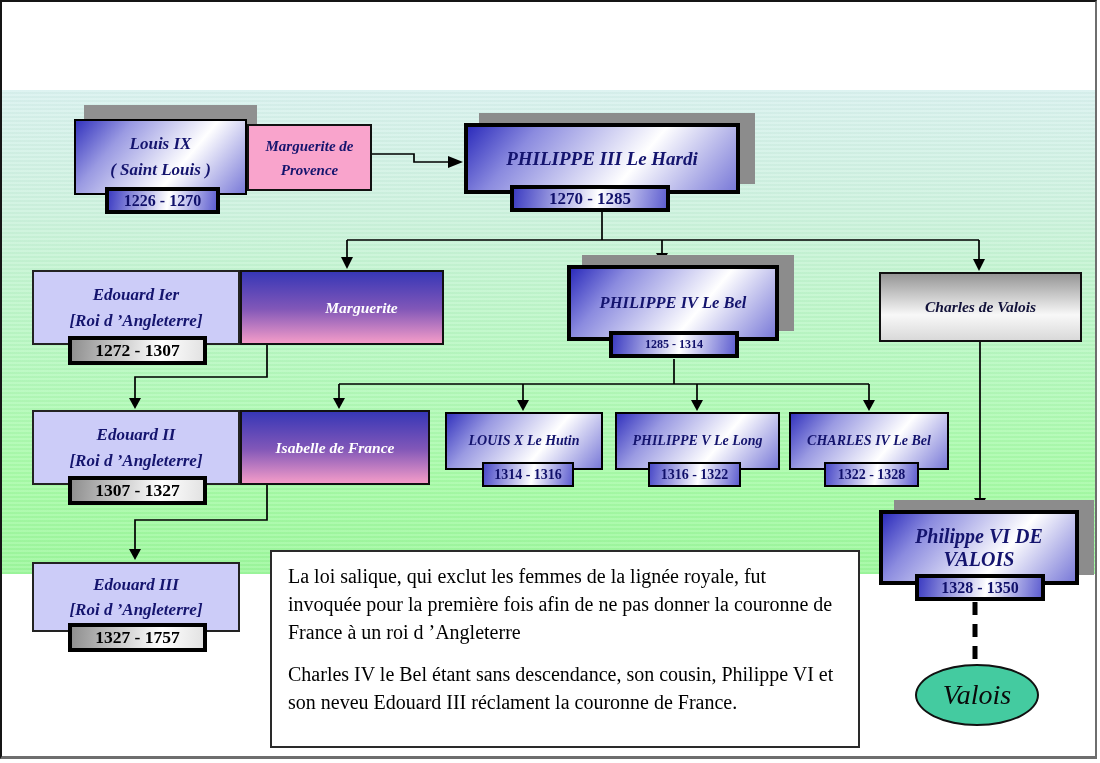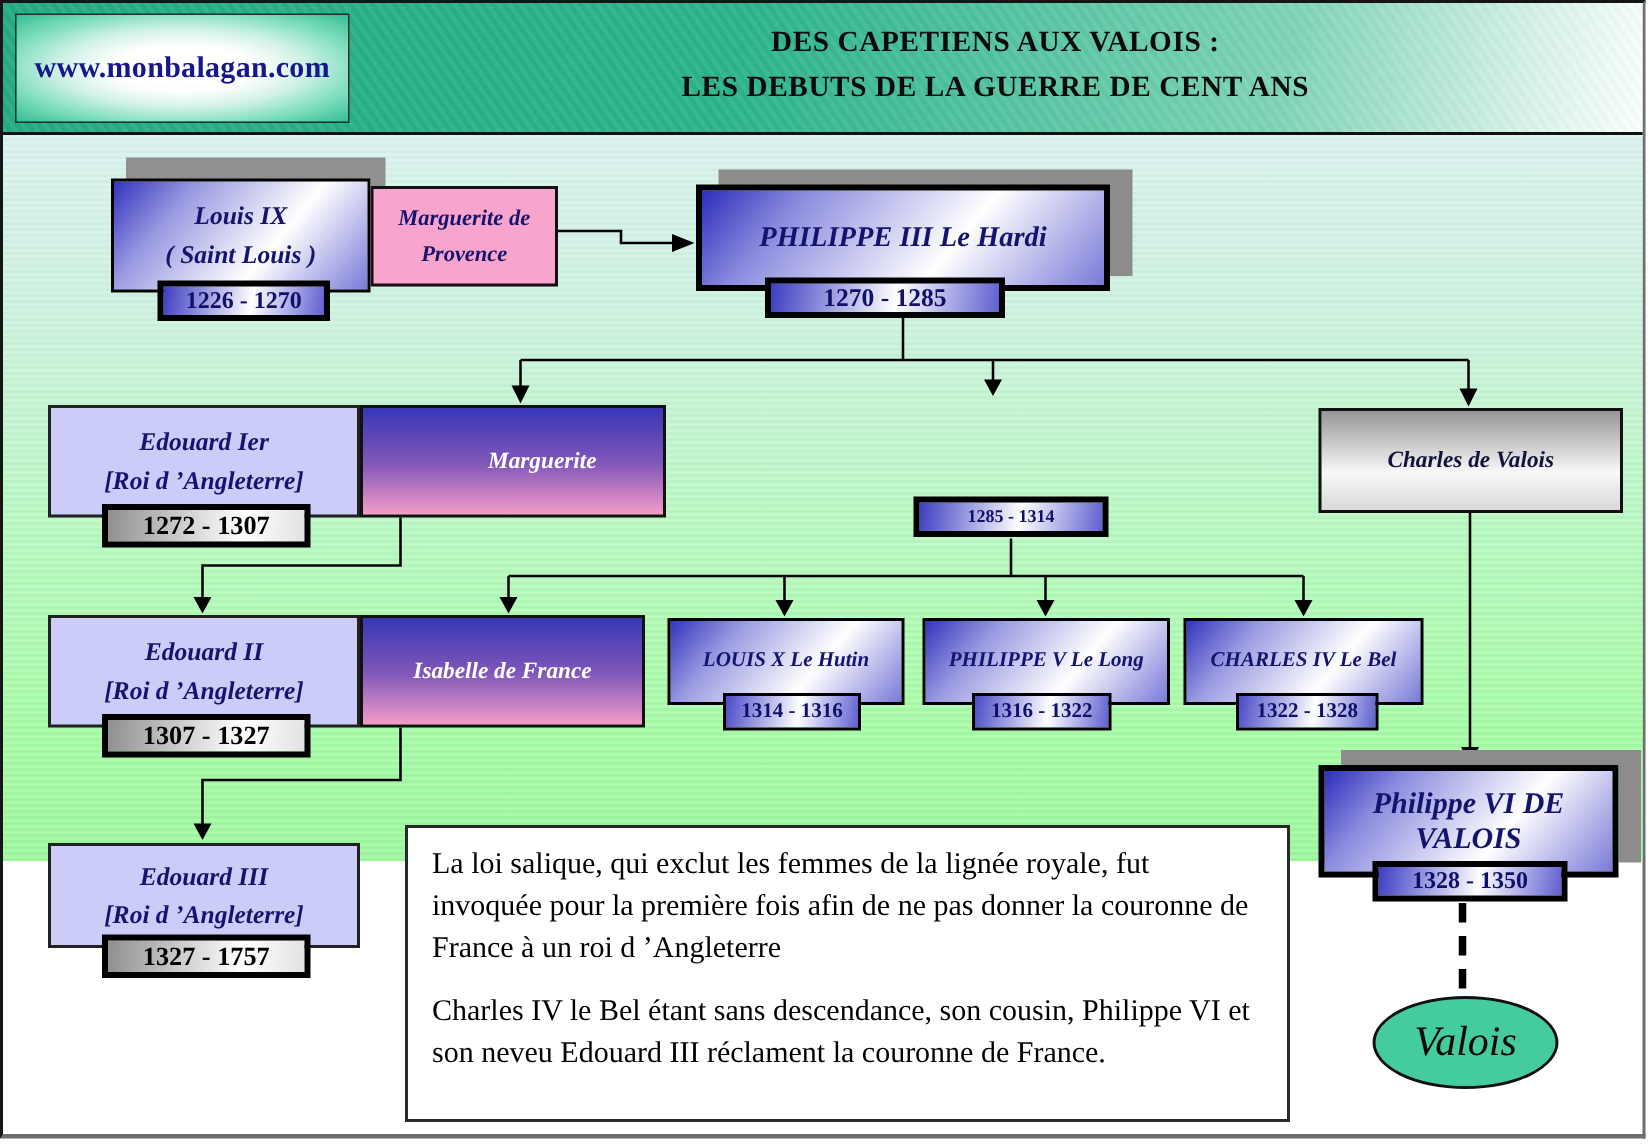"www.monbalagan.com" div.header { html: <div> <div> <span>www.monbalagan.com</span> </div> <div> <span>DES CAPETIENS AUX VALOIS :</span> <span>LES DEBUTS DE LA GUERRE DE CENT ANS</span> </div> </div> -> none }
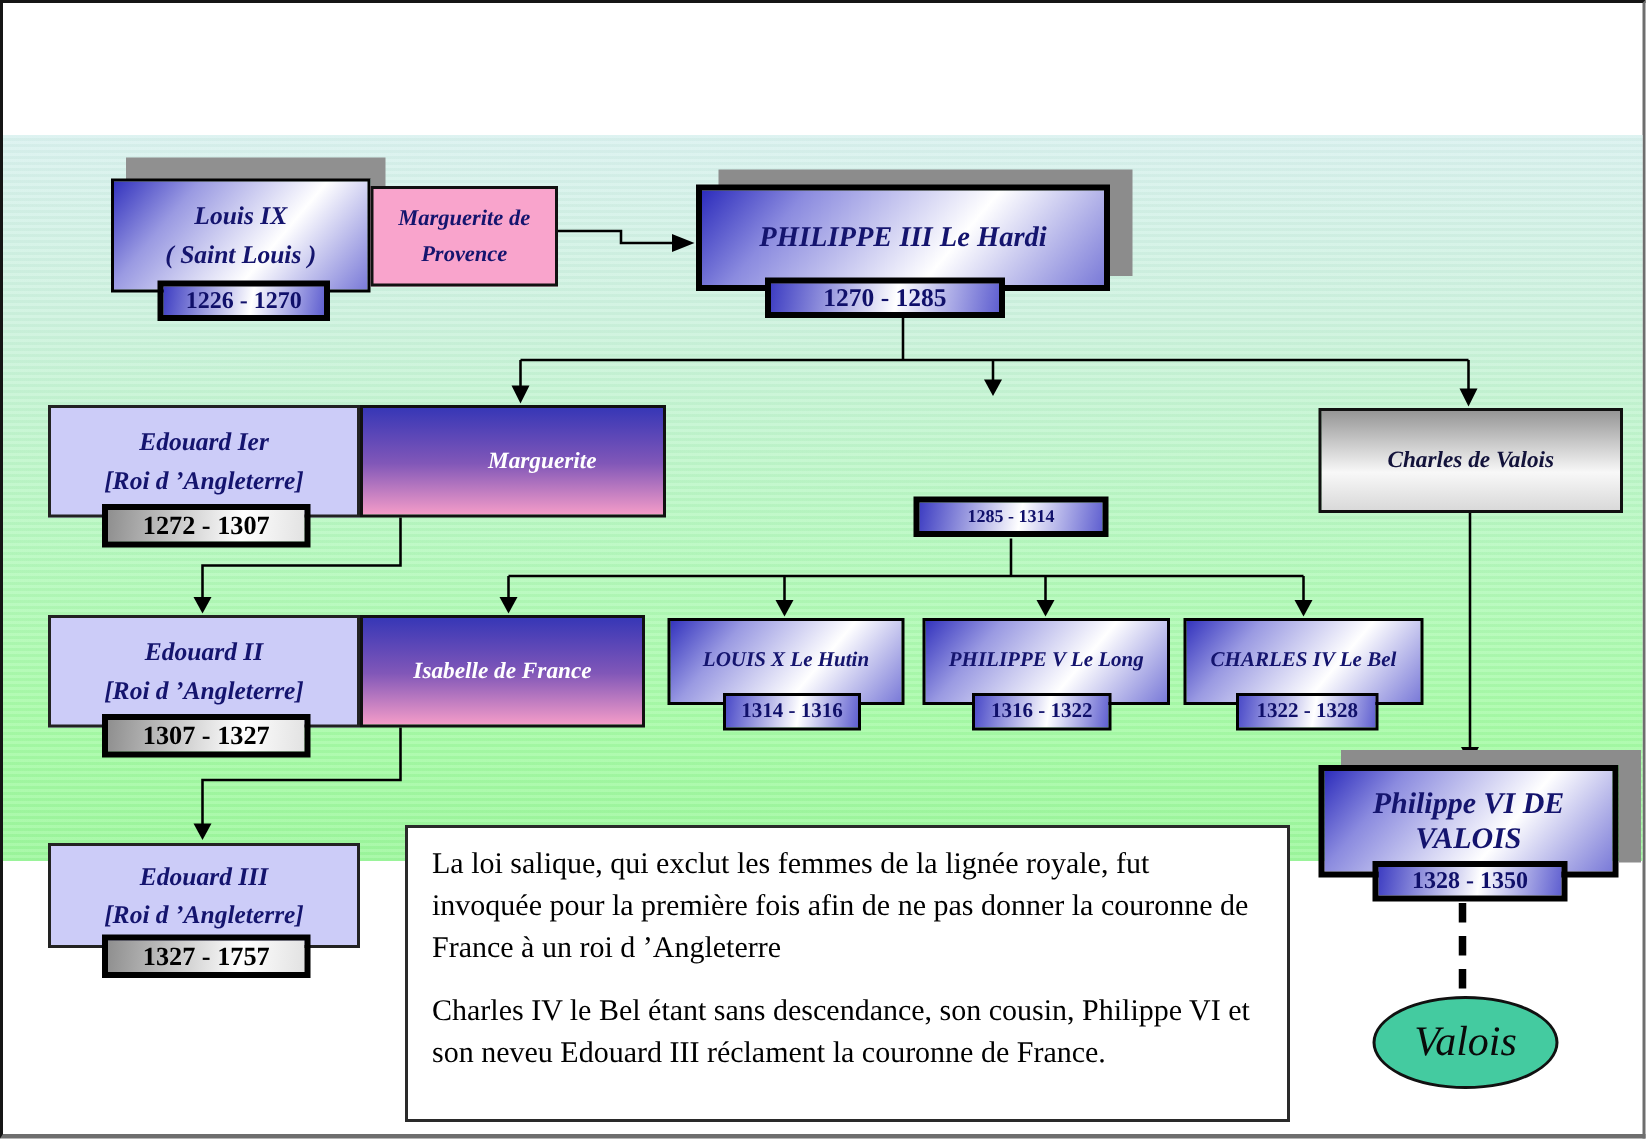"PHILIPPE IV Le Bel" div.node { html: none -> <div>PHILIPPE IV Le Bel</div> }
